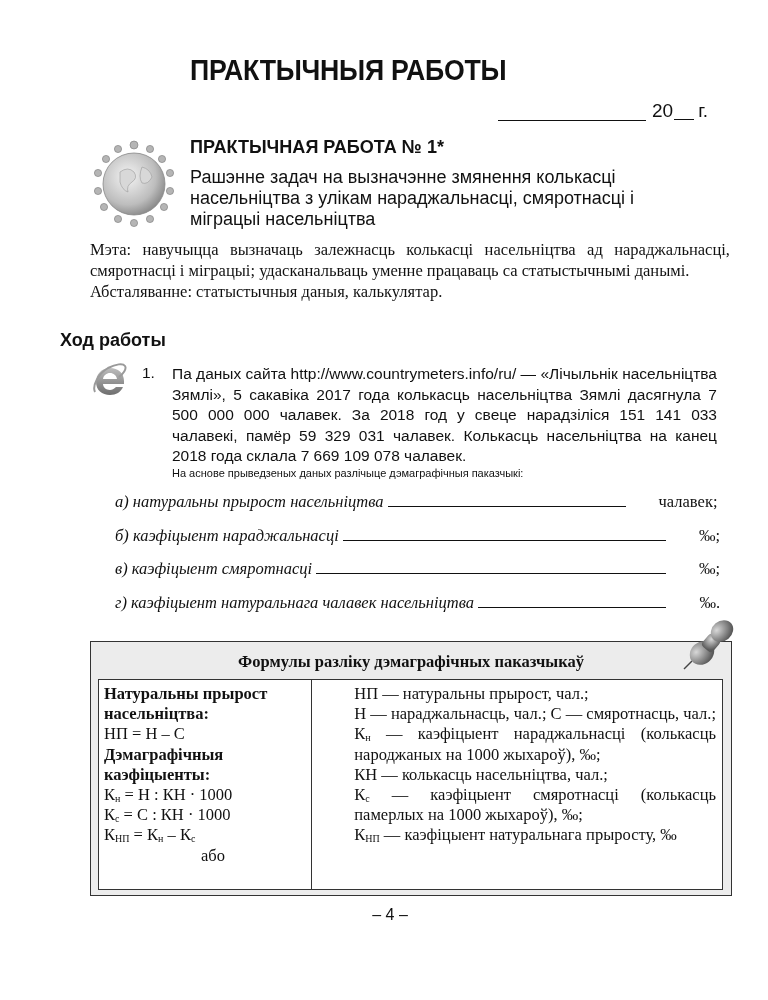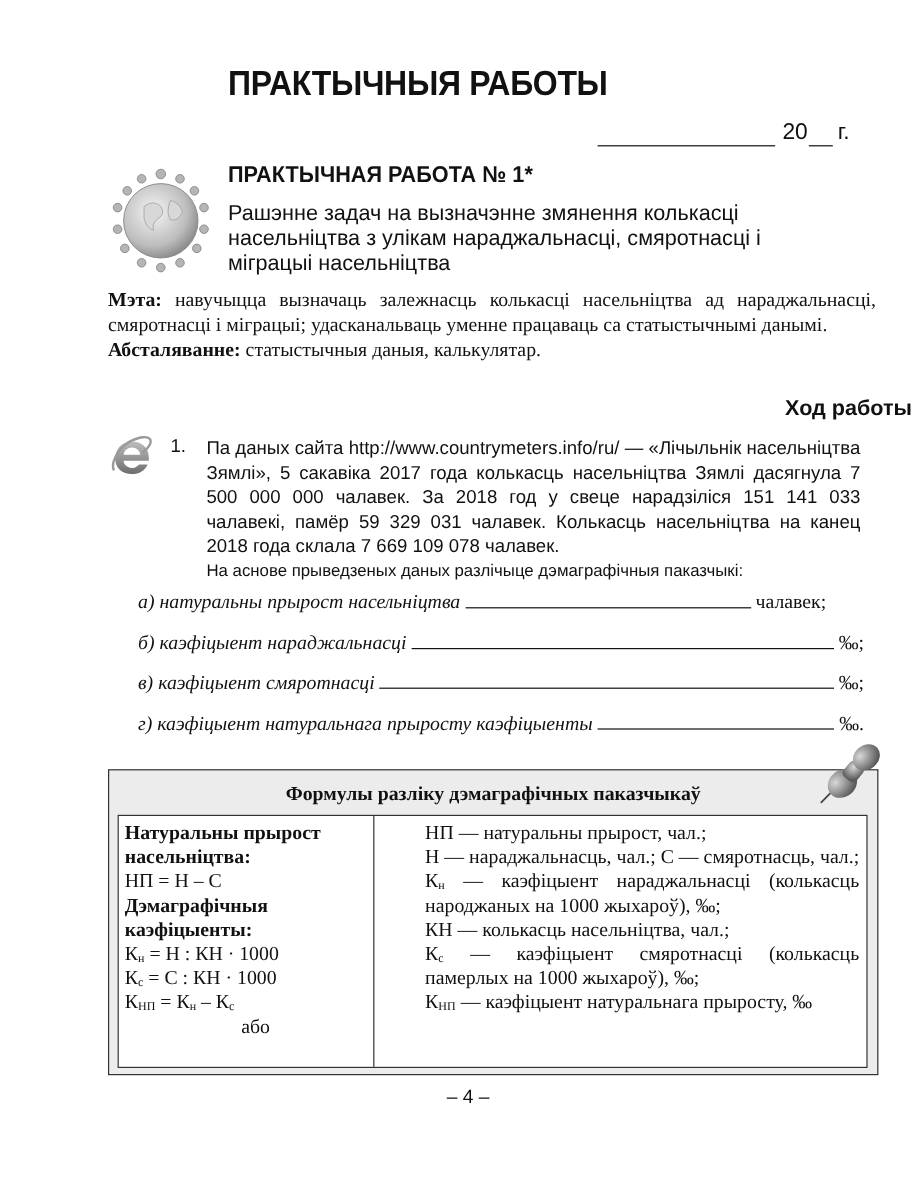"20" .date-line { align-items: flex-end -> center }
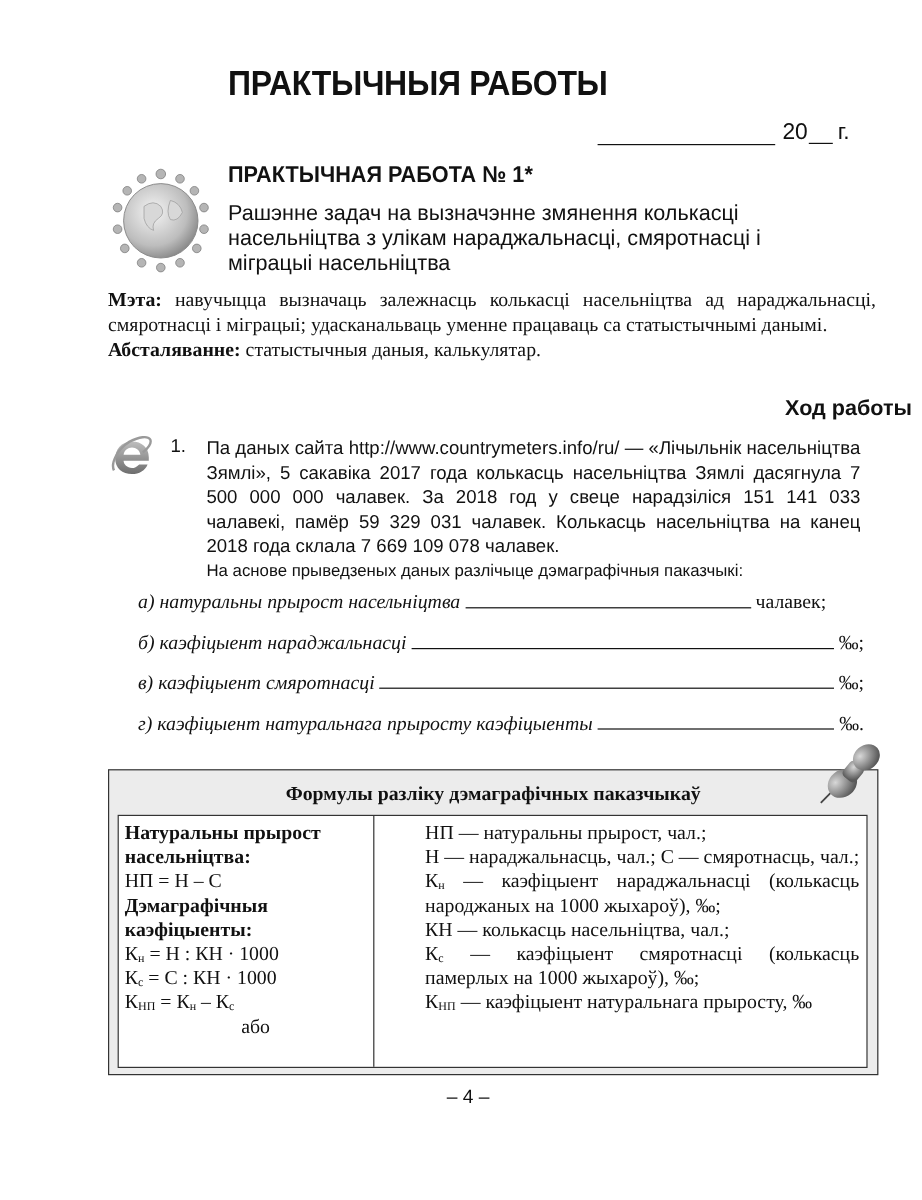"Мэта:" .goal b { font-weight: bold -> normal }
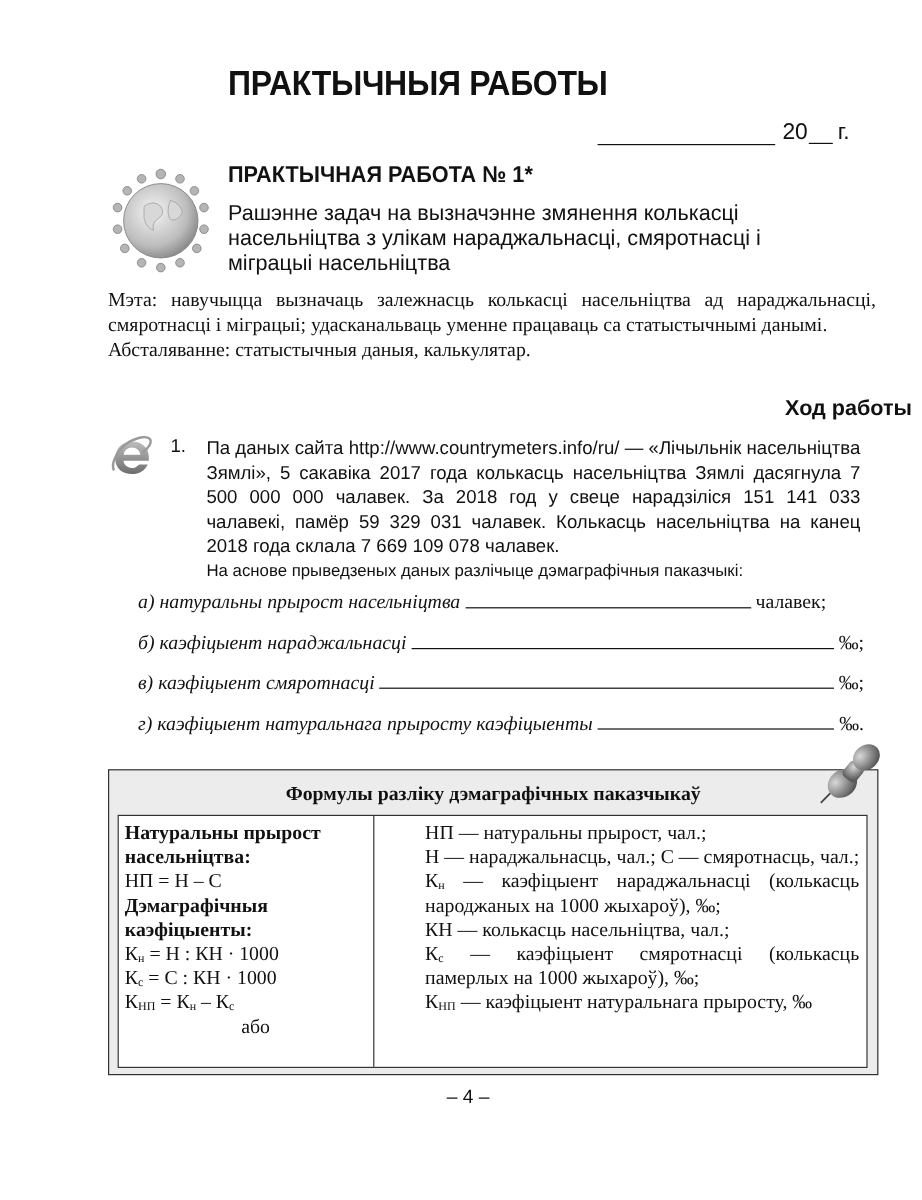"Ход работы" .procedure { text-align: right -> left }
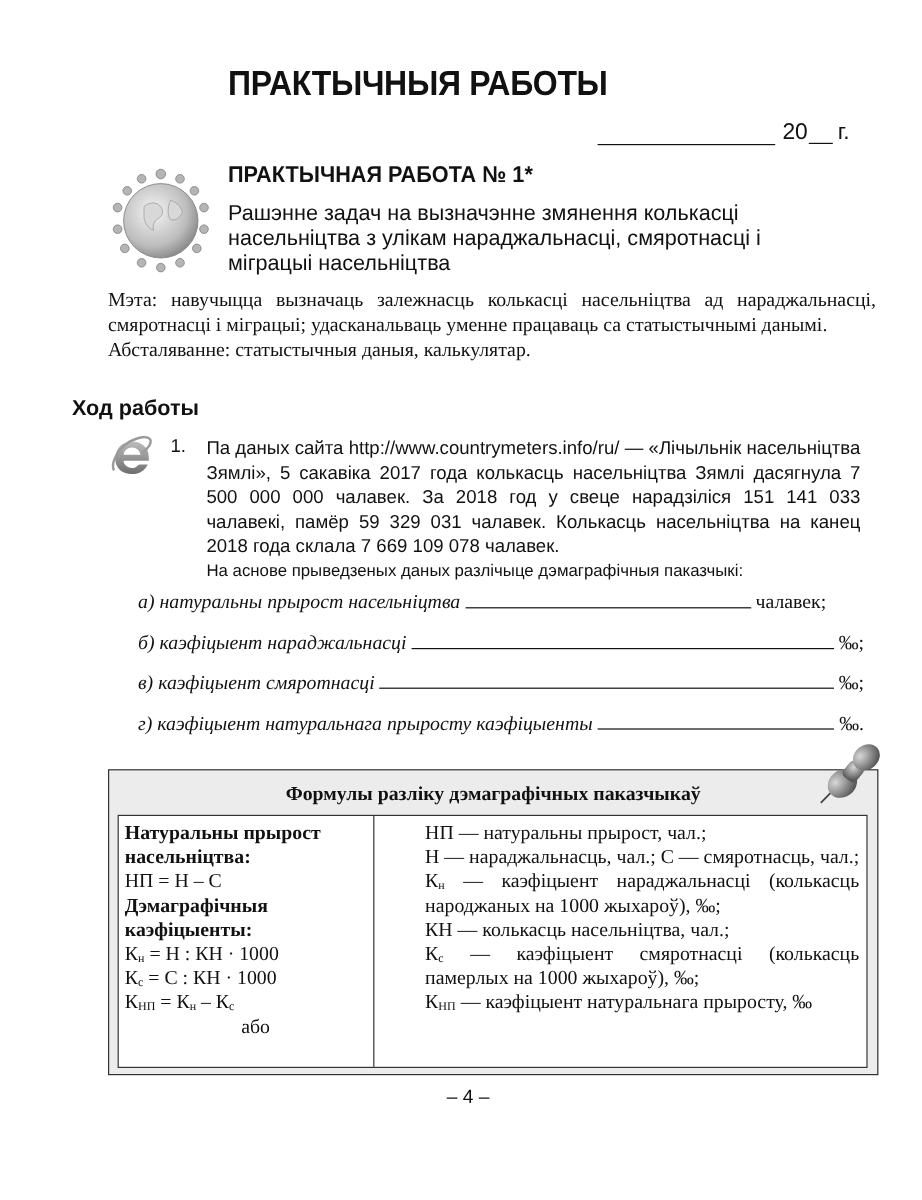"На аснове прыведзеных даных разлічыце" .task-prompt { font-size: 14px -> 11px }
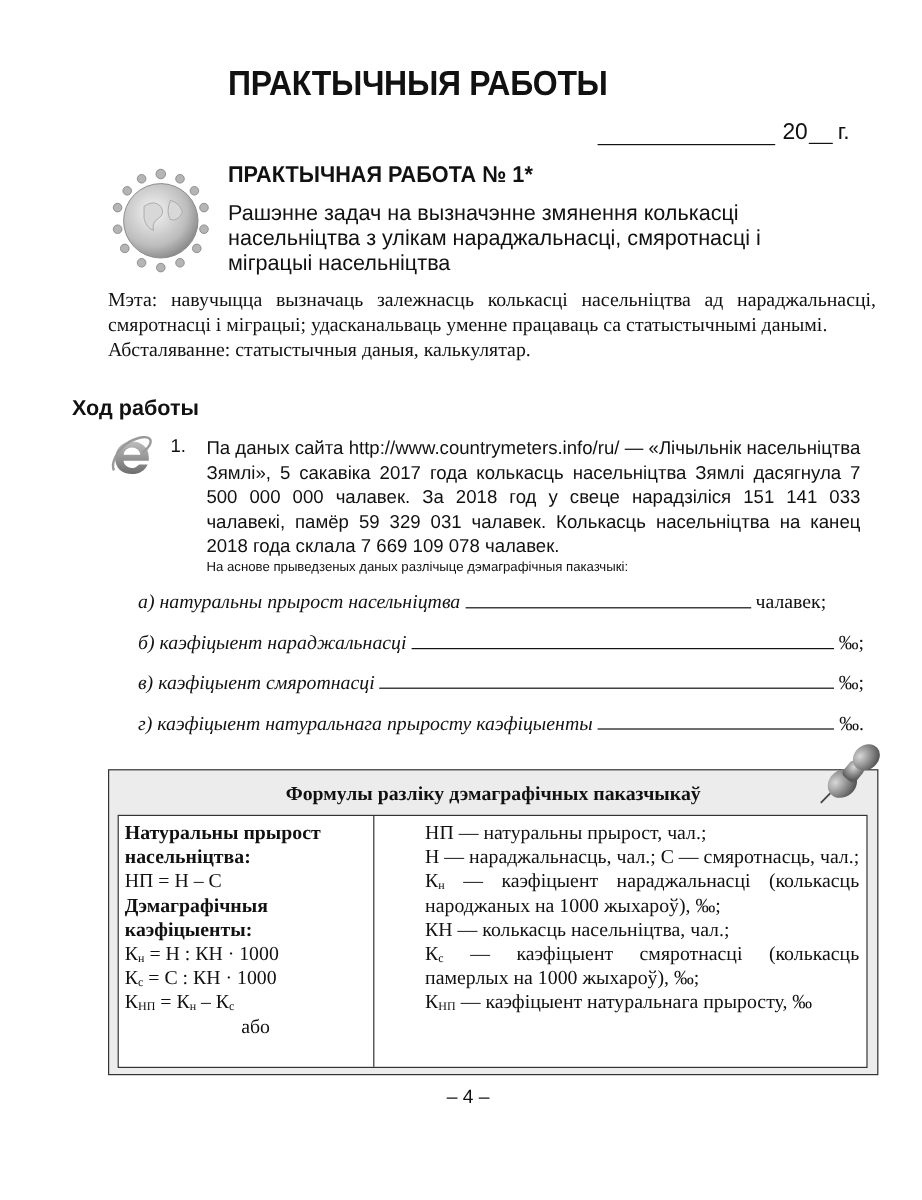"чалавек;" .ans-row .unit { margin-left: none -> 29px }
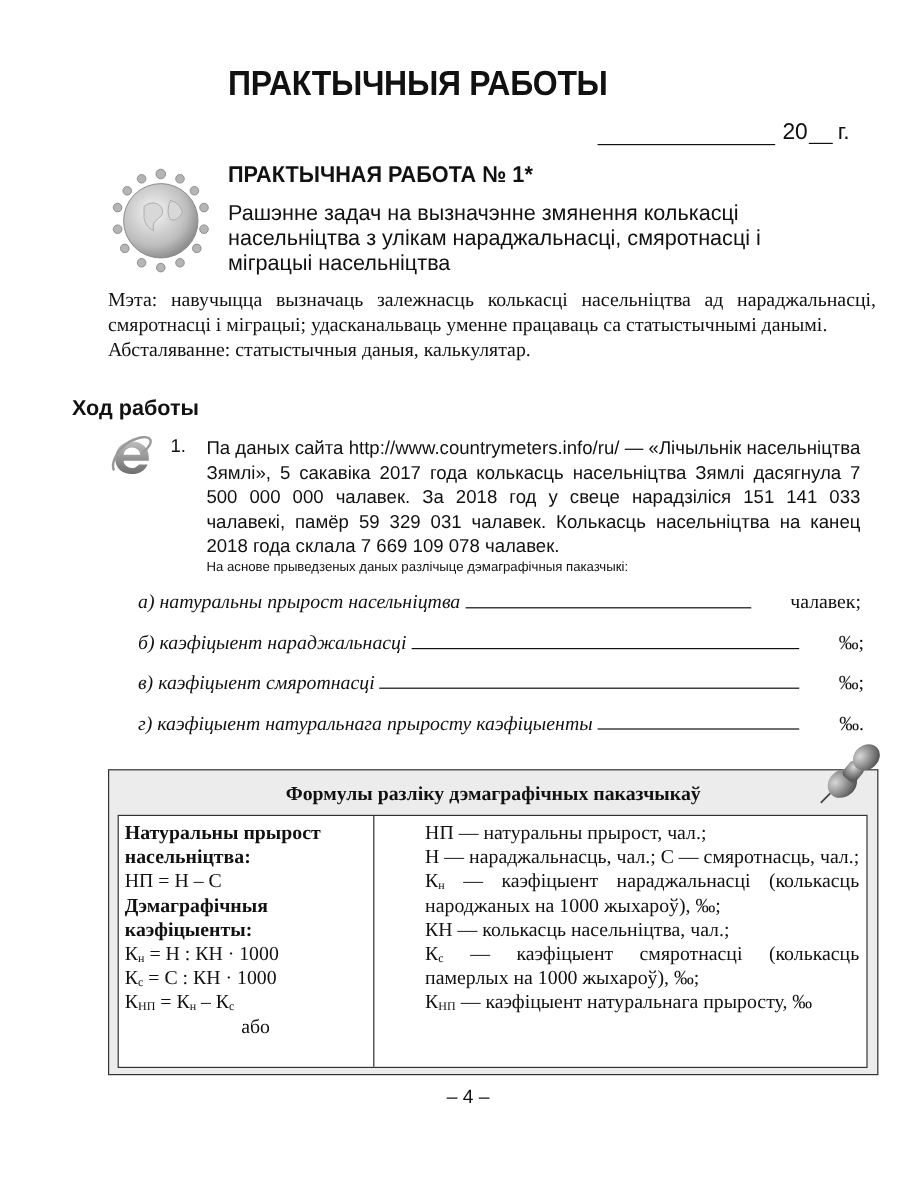"г) каэфіцыент натуральнага прыросту" span.lbl { text: прыросту каэфіцыенты -> чалавек насельніцтва }
